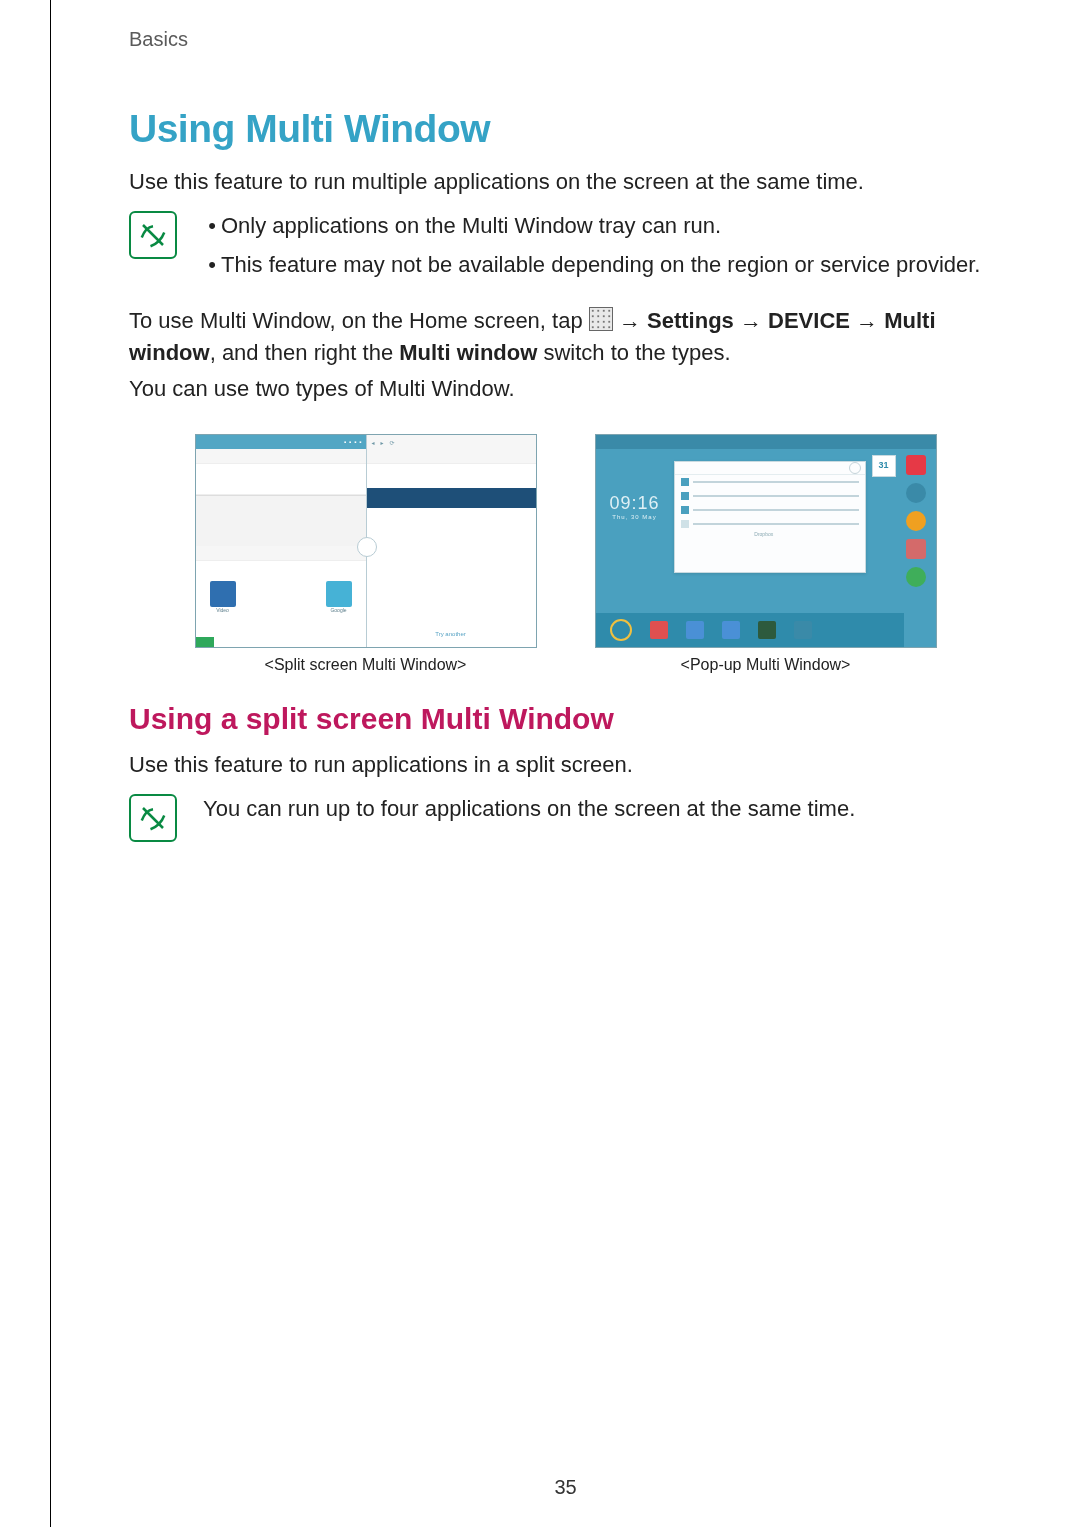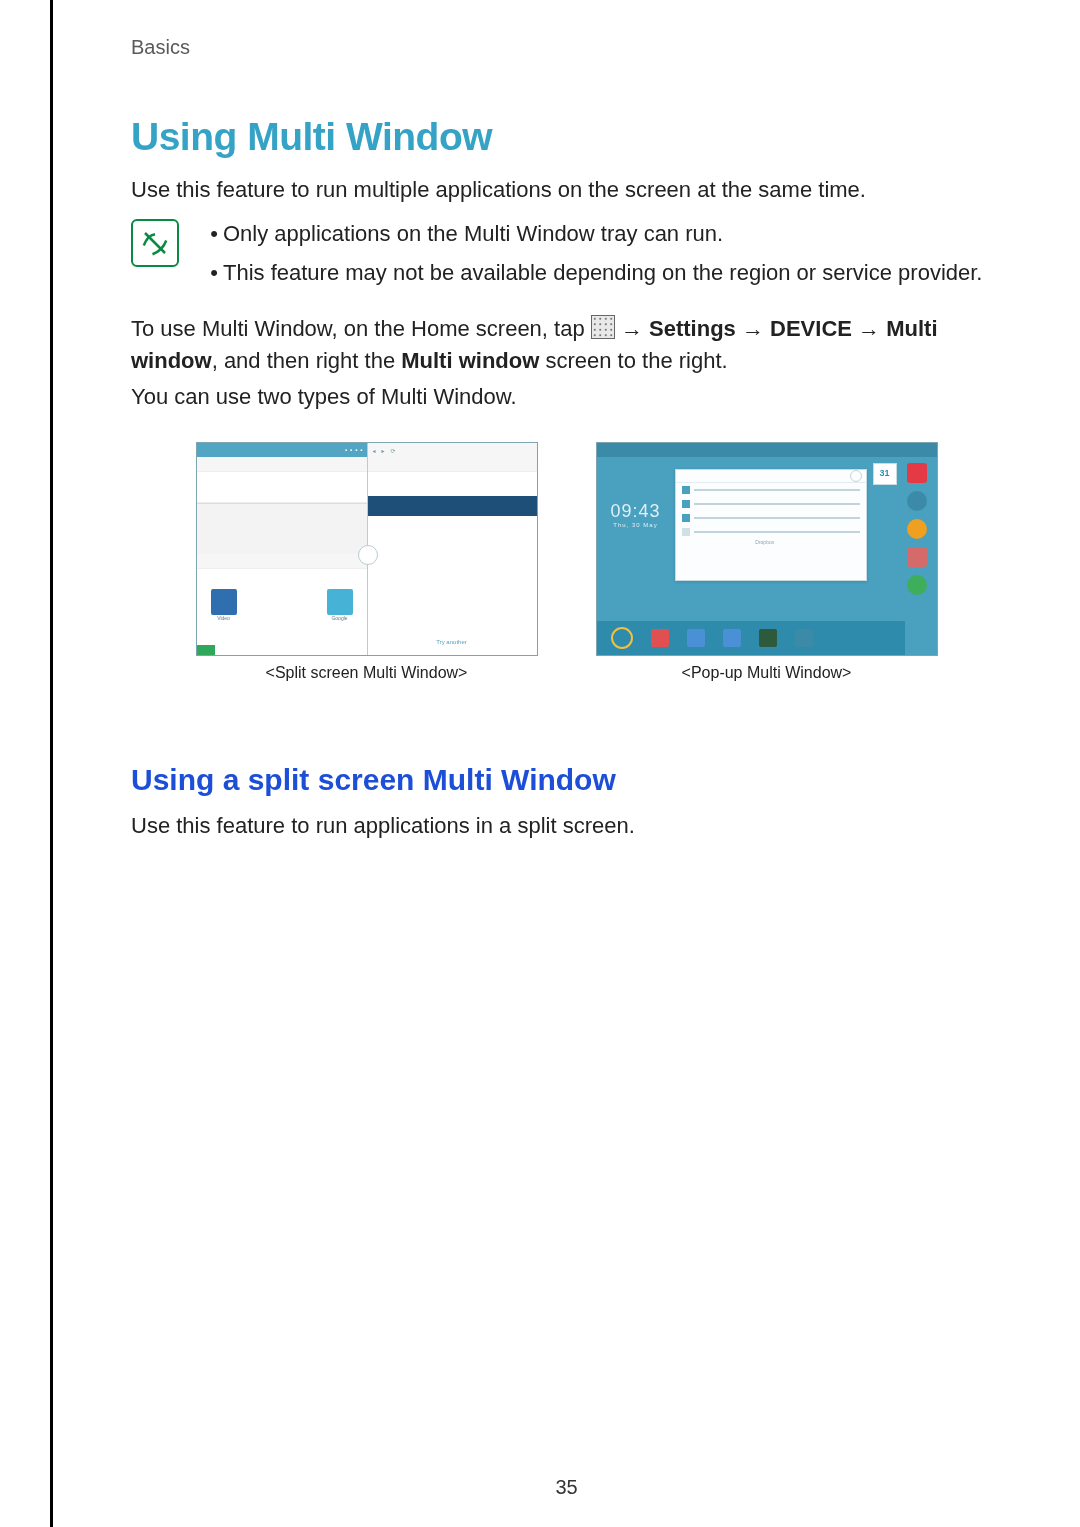"Basics" .page { border-left: 3px solid #000000 -> 1px solid #000000; padding: 36px 78px 0 78px -> 28px 78px 0 78px }
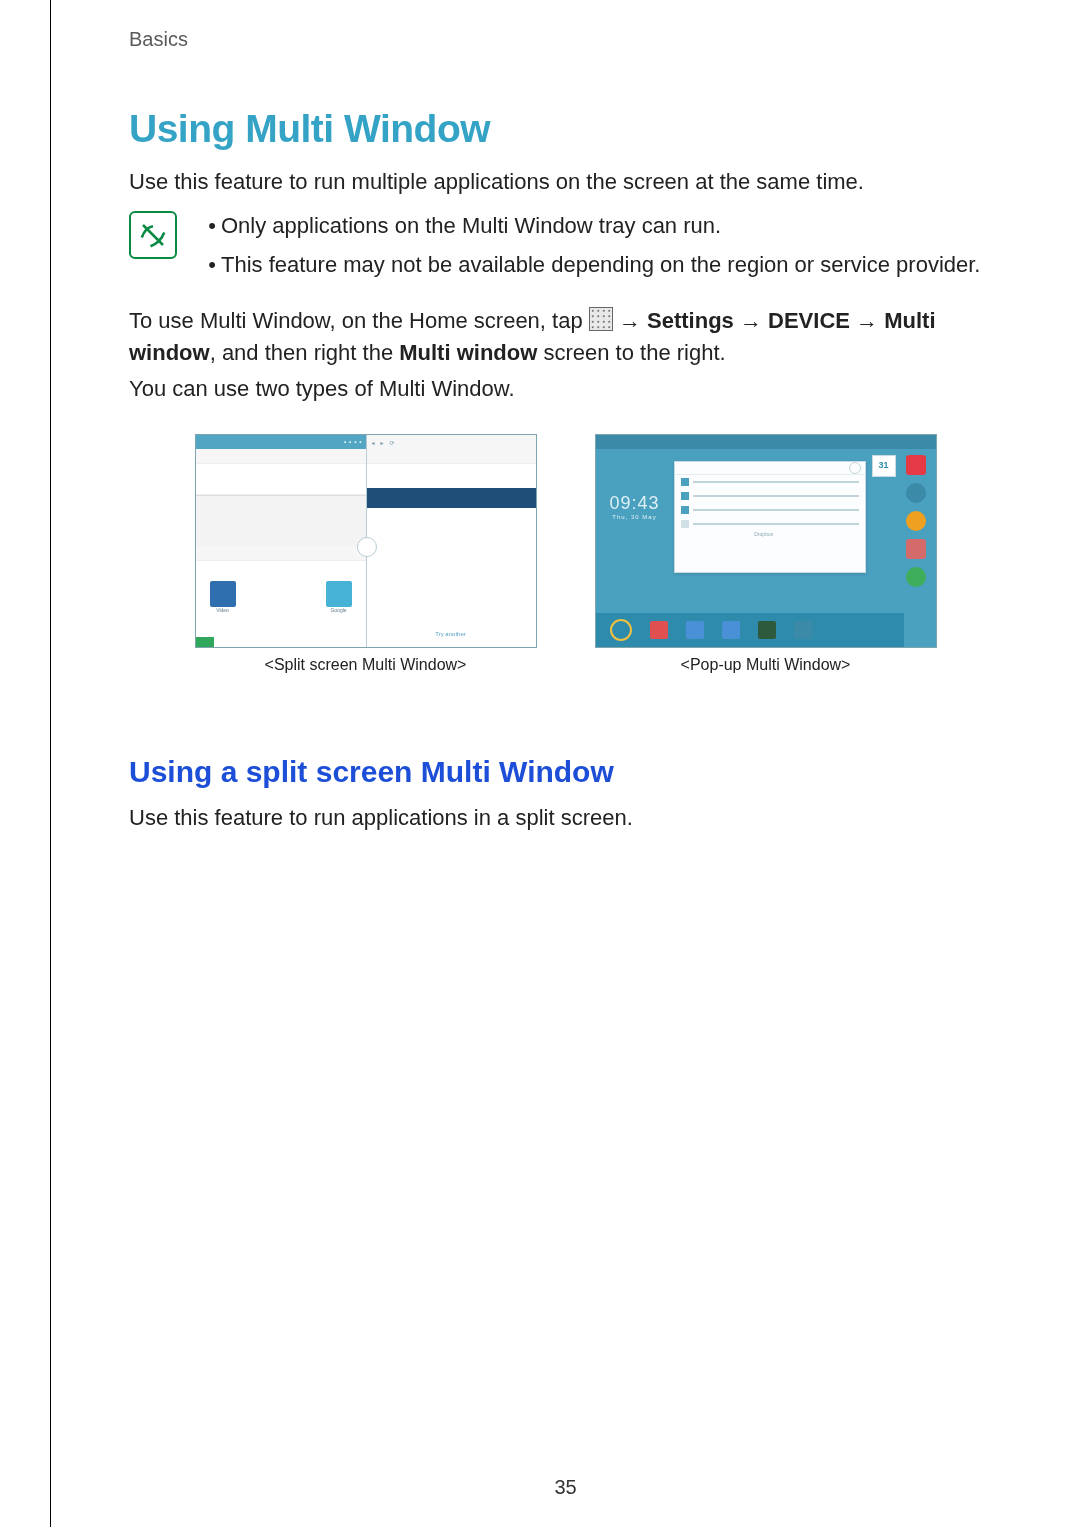"screen to the right." span { text: screen to the right -> switch to the types }
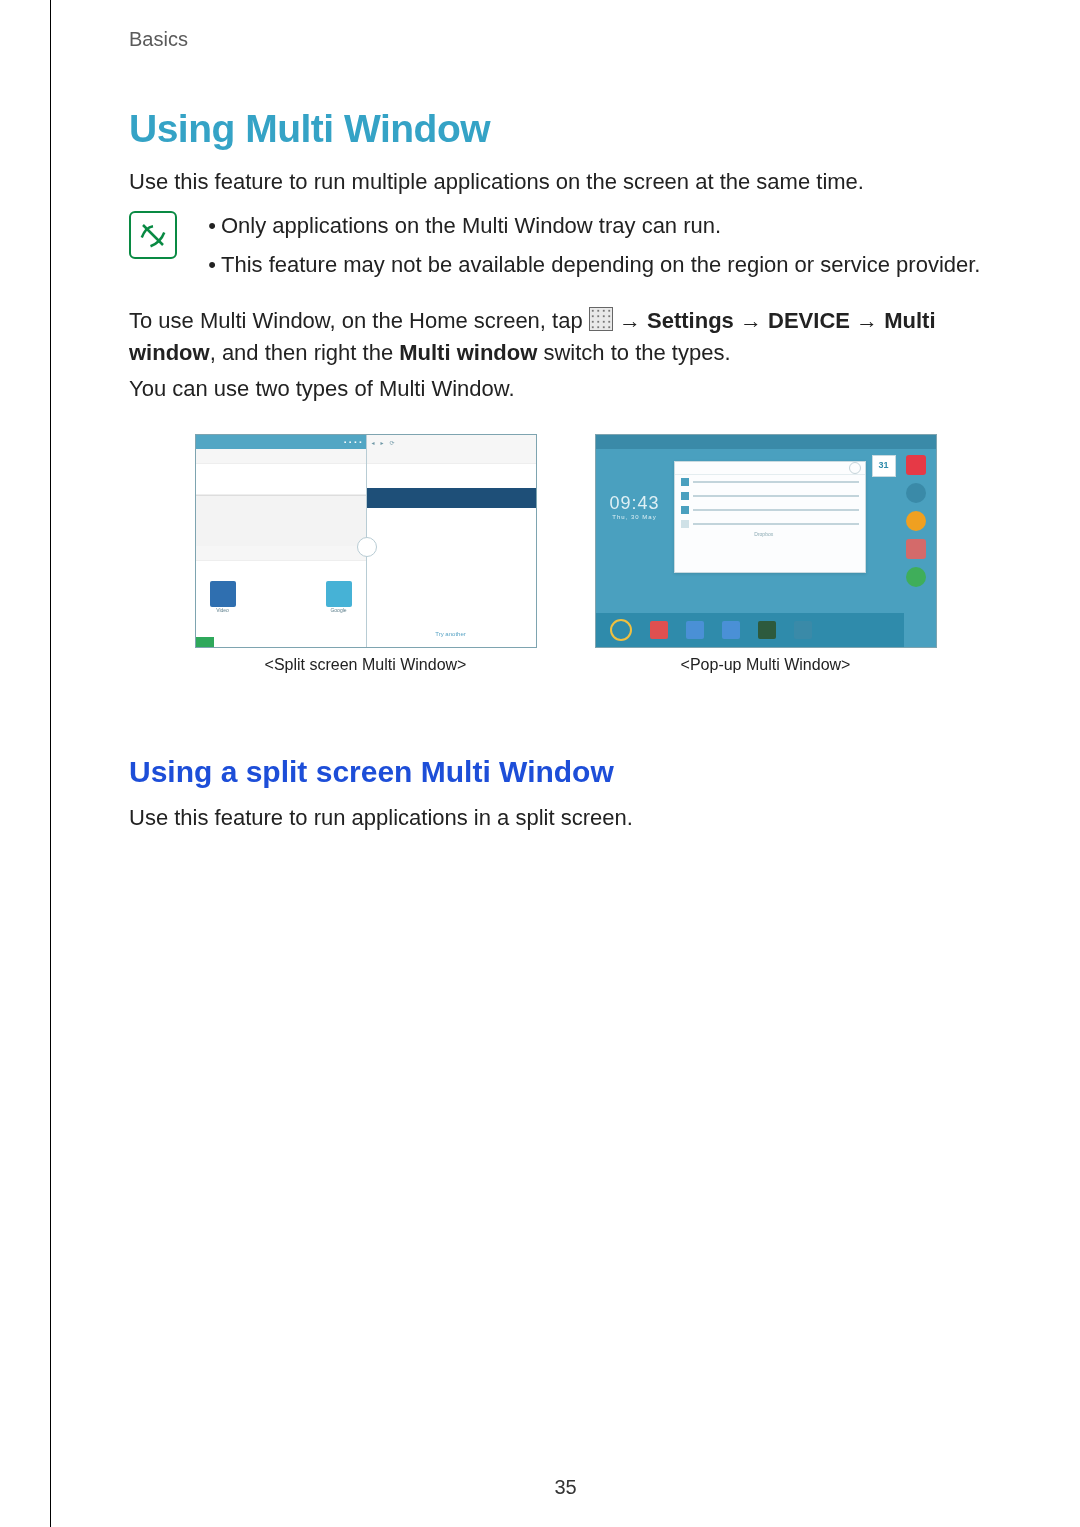"09:43" div.t { text: 09:43 -> 09:16 }
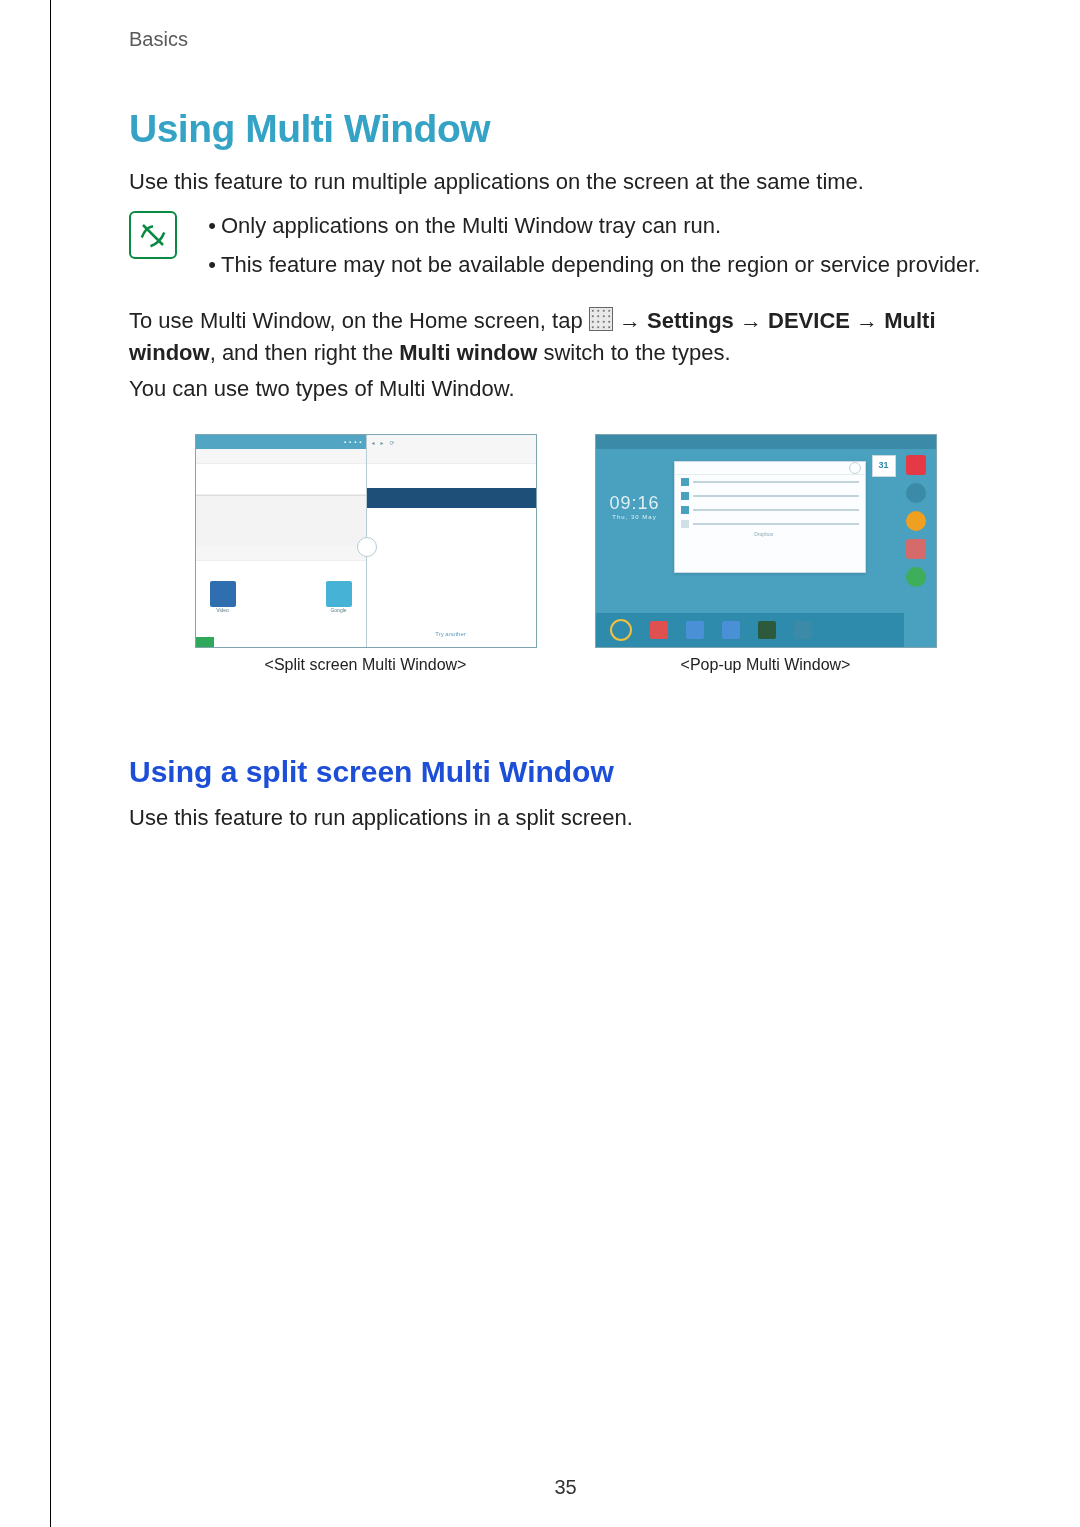"Using a split screen Multi" h2.sub { color: #1d4ed8 -> #be185d; margin: 81px 0 14px 0 -> 28px 0 14px 0 }
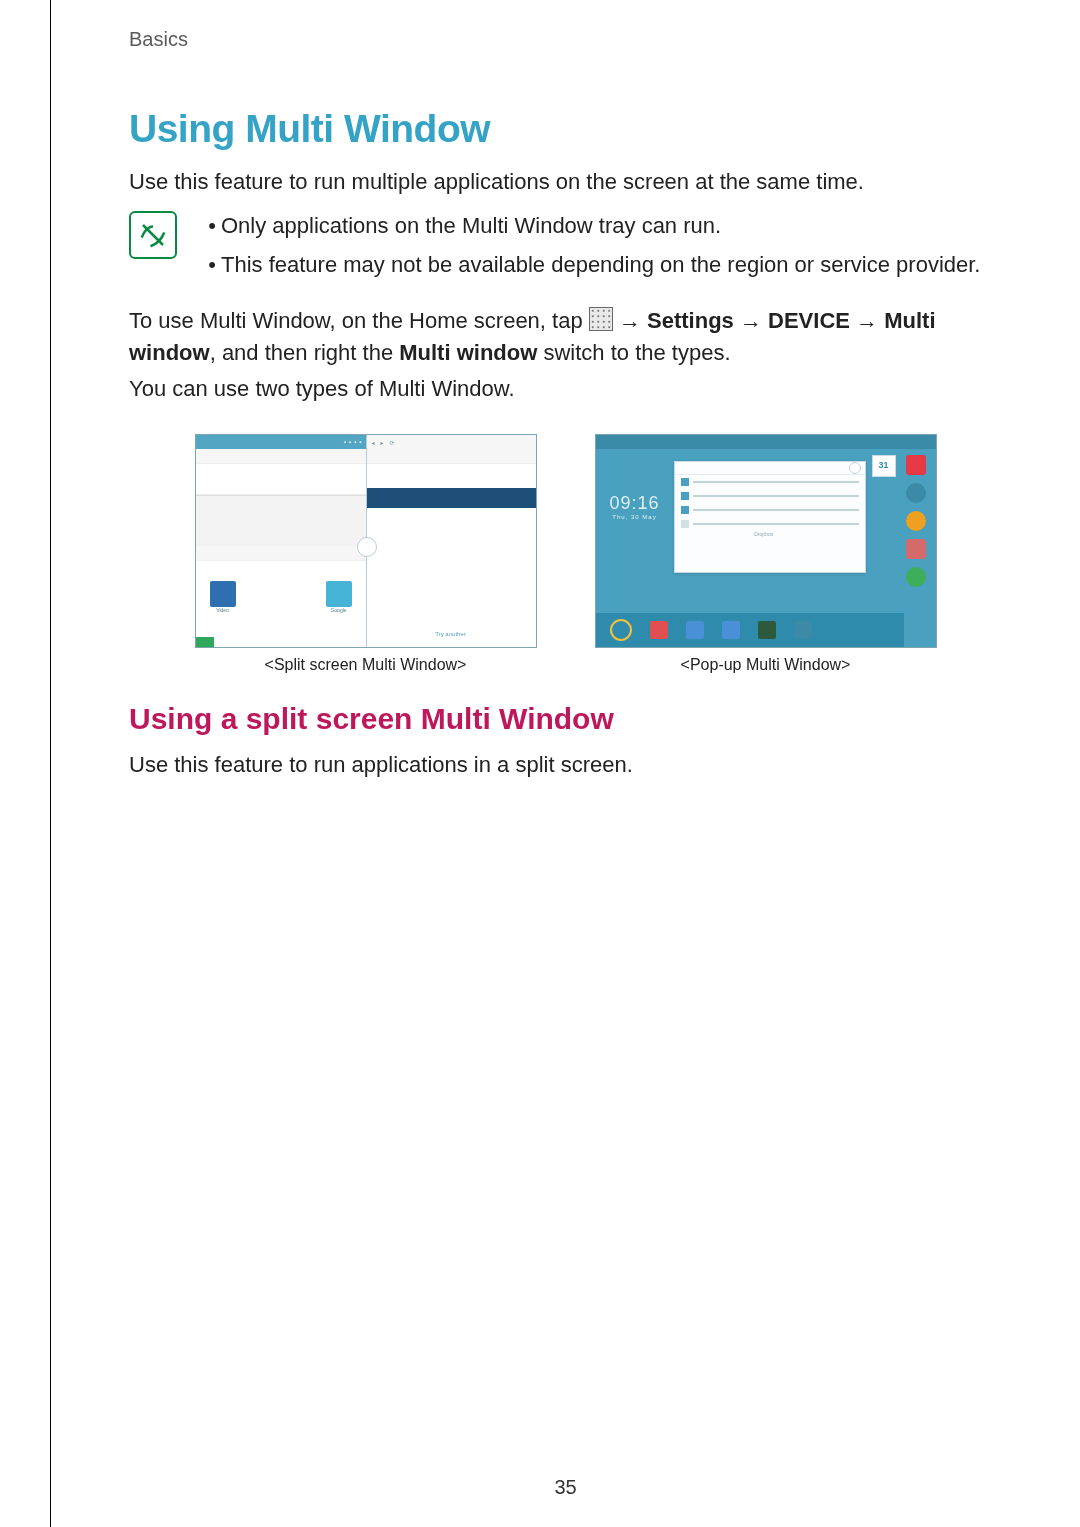"You can run up to" div.note-row { html: none -> <div> <div> <svg> <path></path> <path></path> <path></path> </svg> </div> <div> <span>You can run up to four applications on the screen at the same time.</span> </div> </div> }
